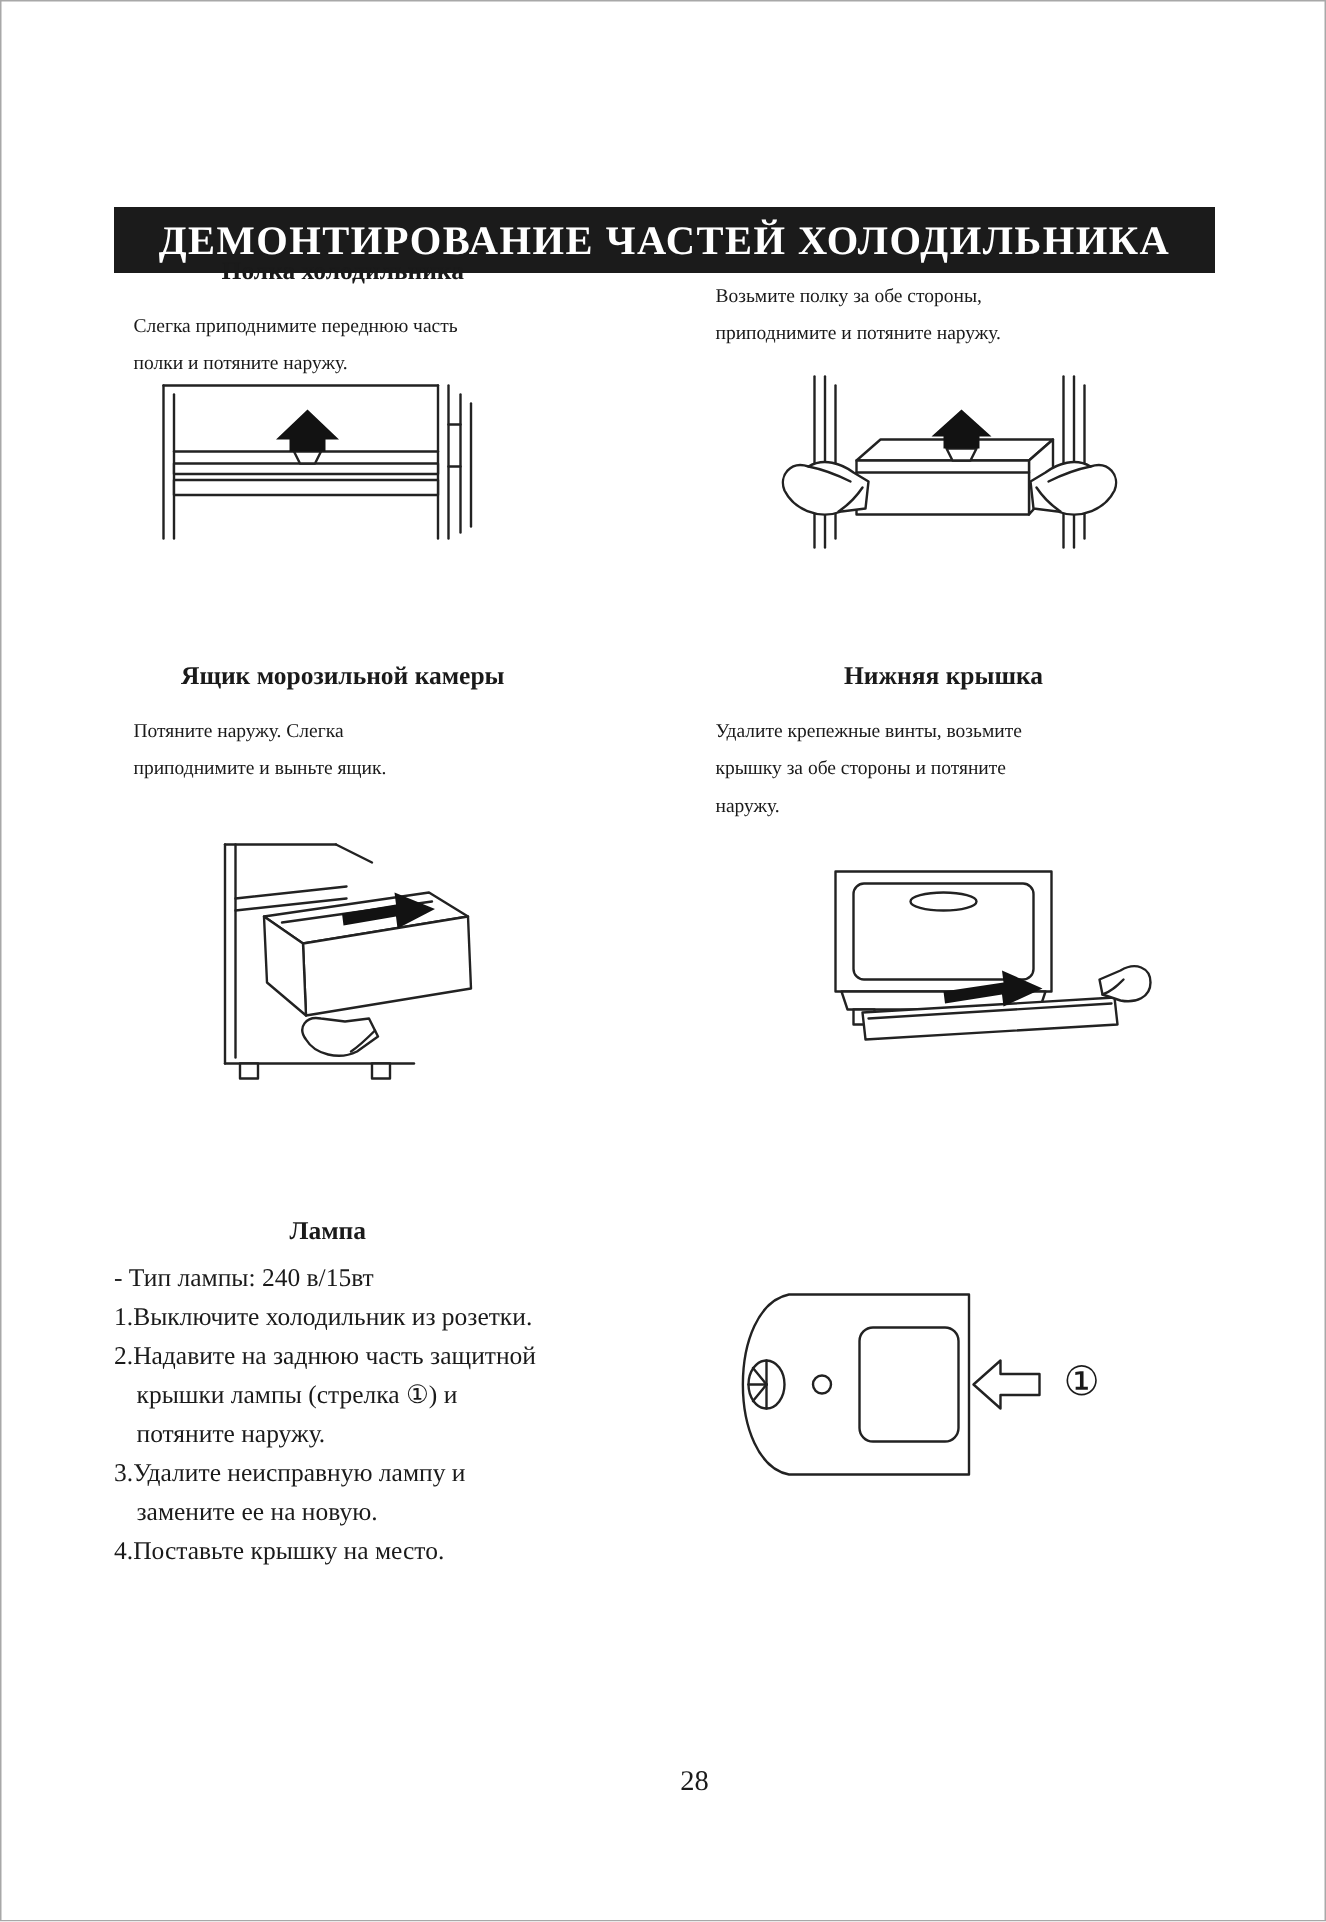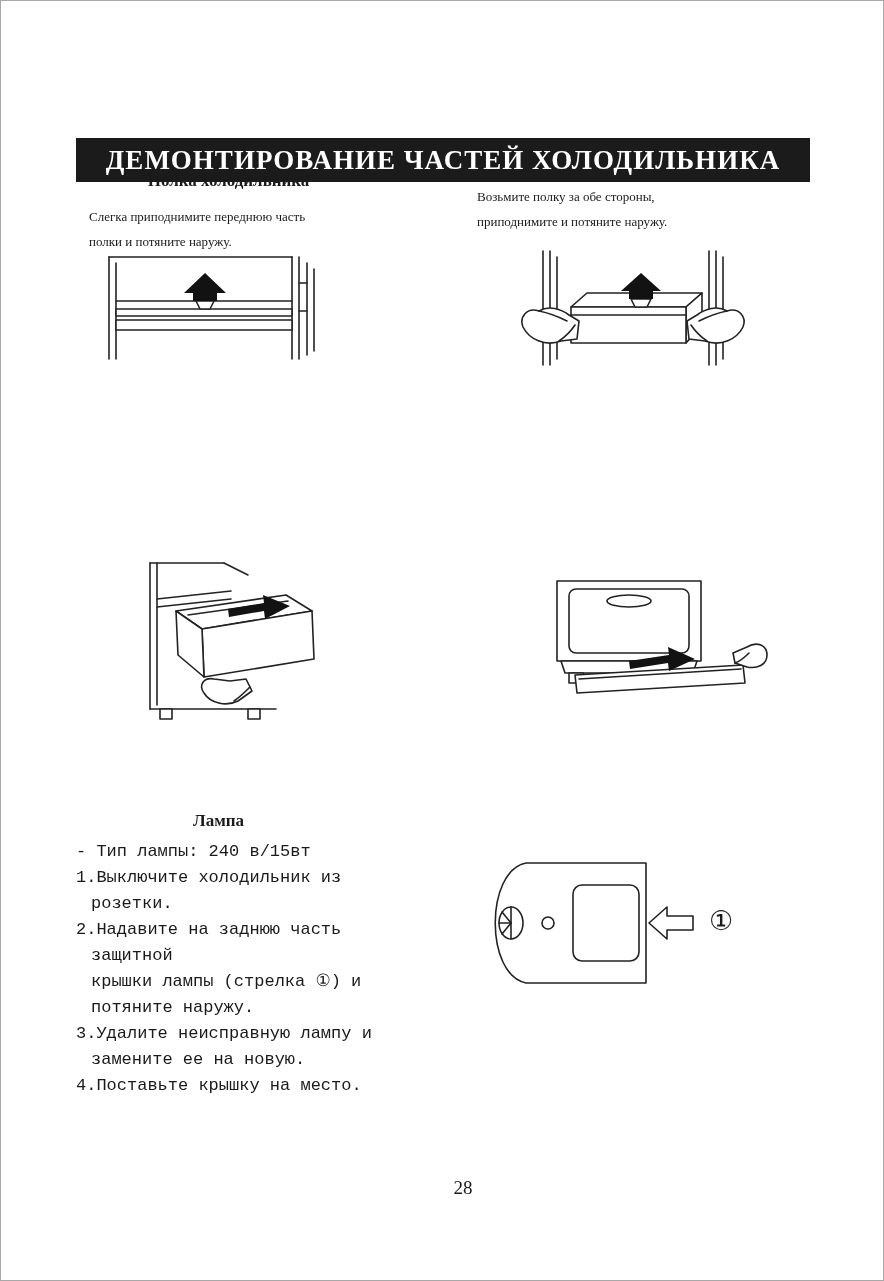"Ящик морозильной камеры" div.section { html: none -> <div> <h3>Ящик морозильной камеры</h3> <p>Потяните наружу. Слегка приподнимите и выньте ящик.</p> </div> }
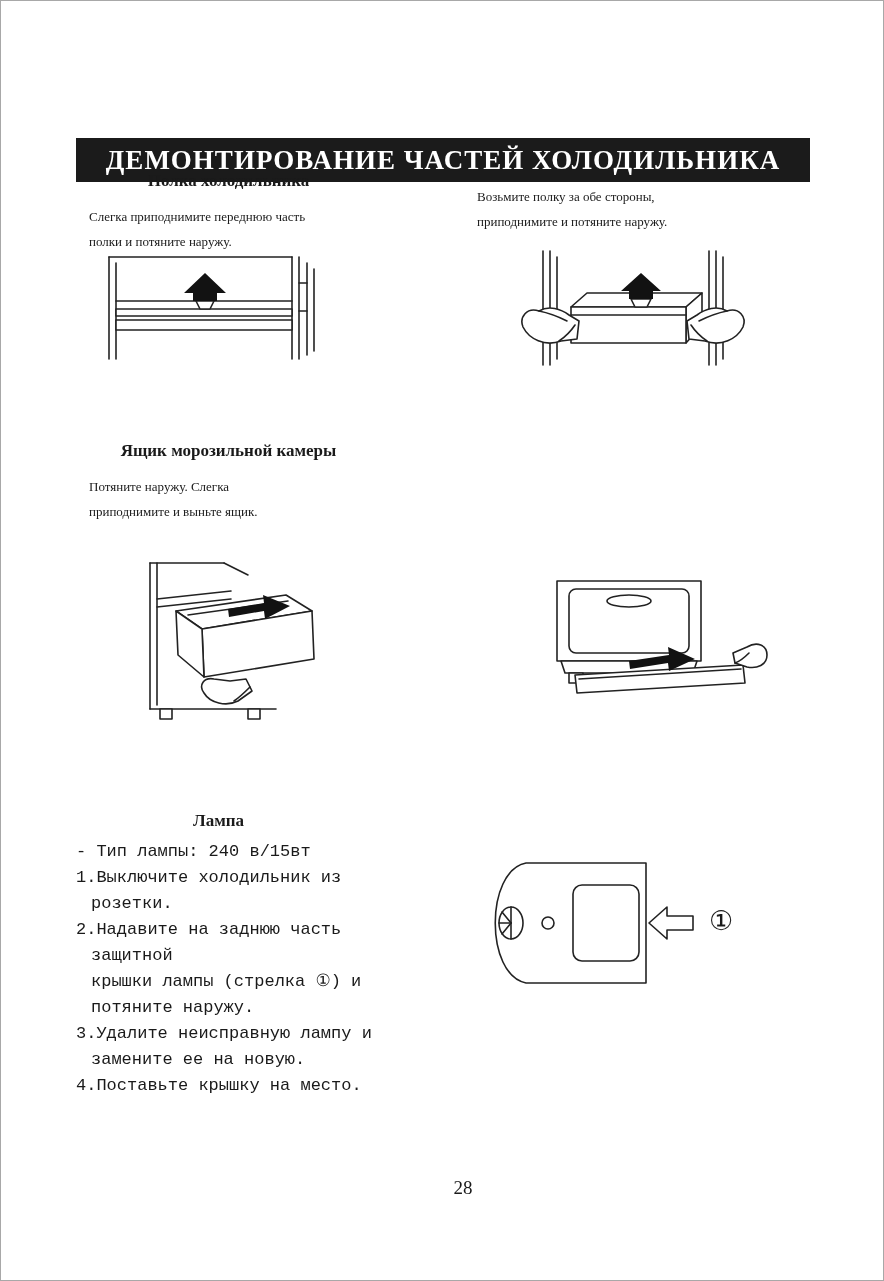"Нижняя крышка" div.section { html: none -> <div> <h3>Нижняя крышка</h3> <p>Удалите крепежные винты, возьмите крышку за обе стороны и потяните наружу.</p> </div> }
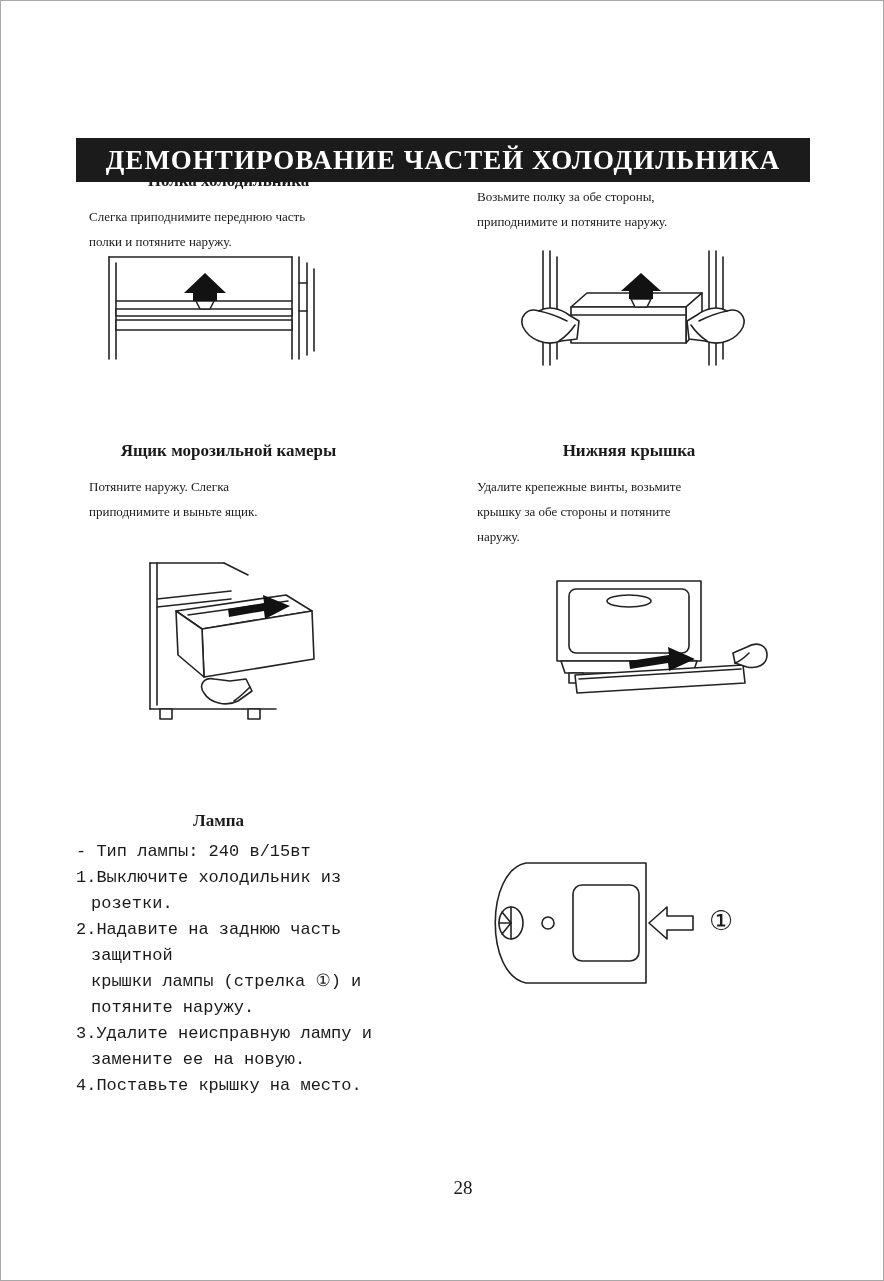"- Тип лампы: 240 в/15вт" .lamp-list { font-family: Liberation Mono, monospace -> none }
